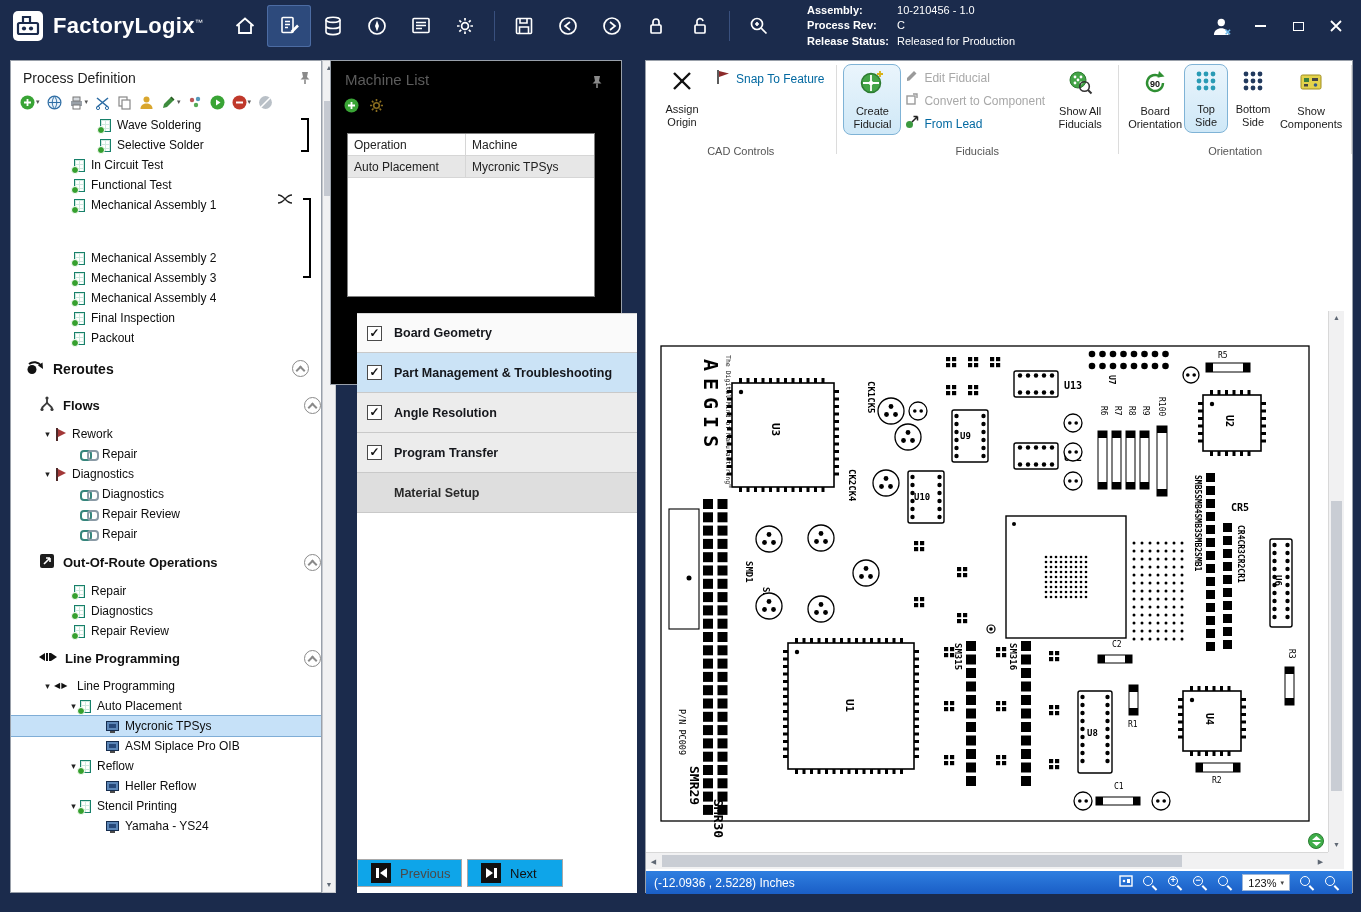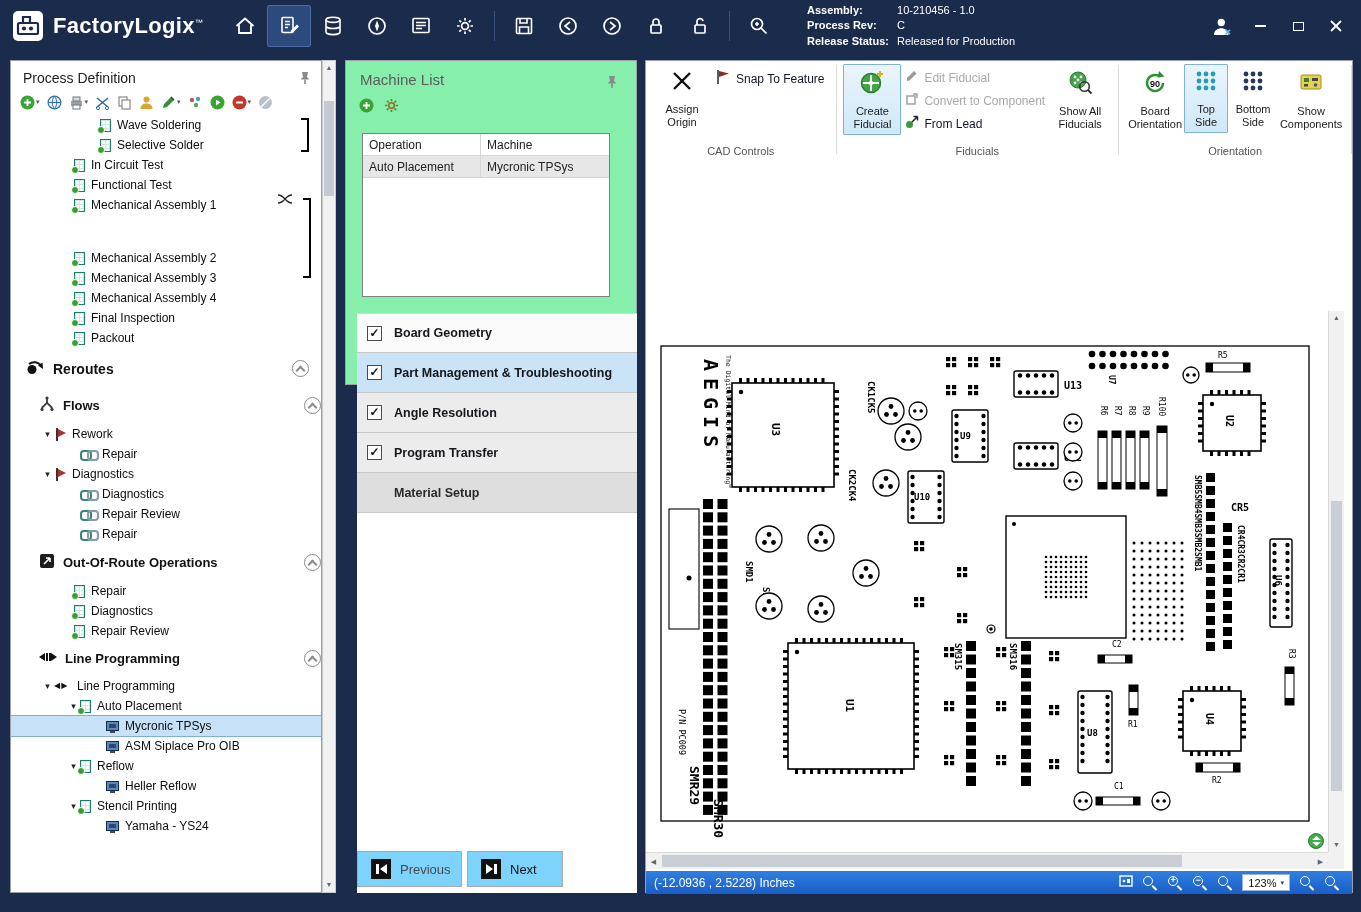"Machine List" #machine-panel { background: #86efac -> #000000; left: 345px -> 330px }
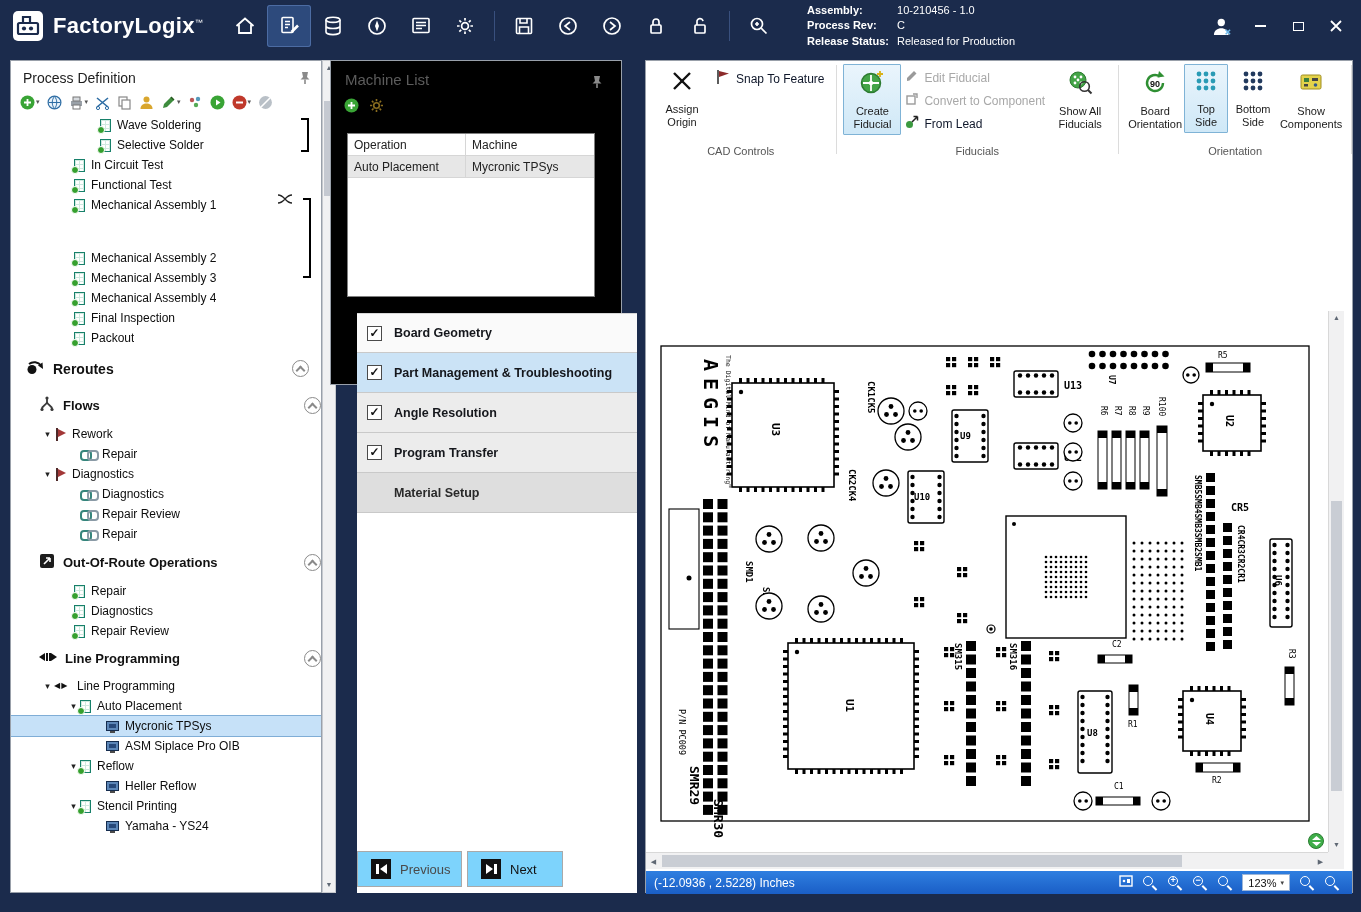"Snap To Feature" .hbtn { color: #0f172a -> #0369a1 }
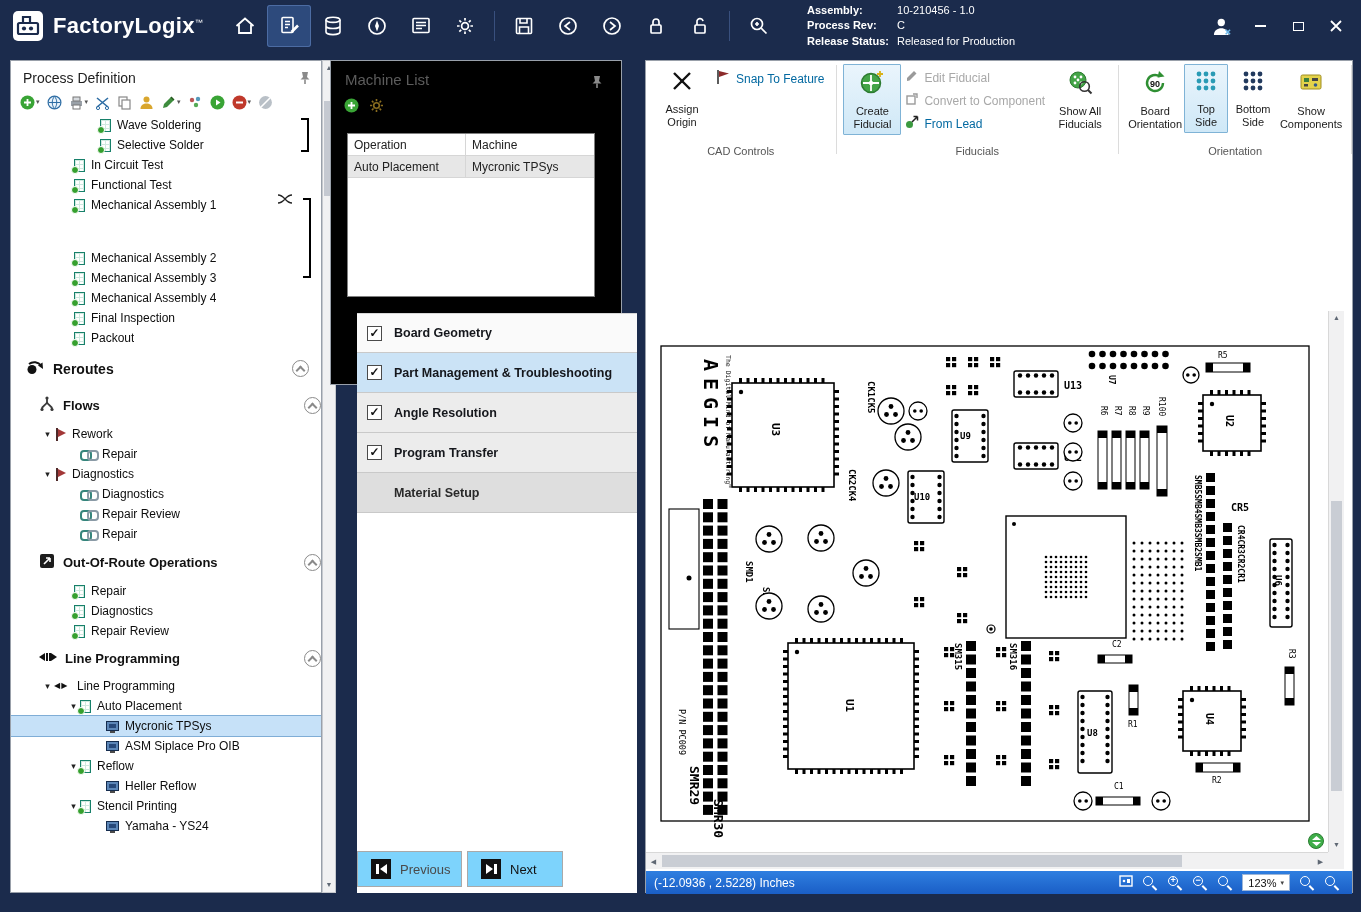"Create Fiducial" .vbtn.selected { border-radius: 1px -> 8px }
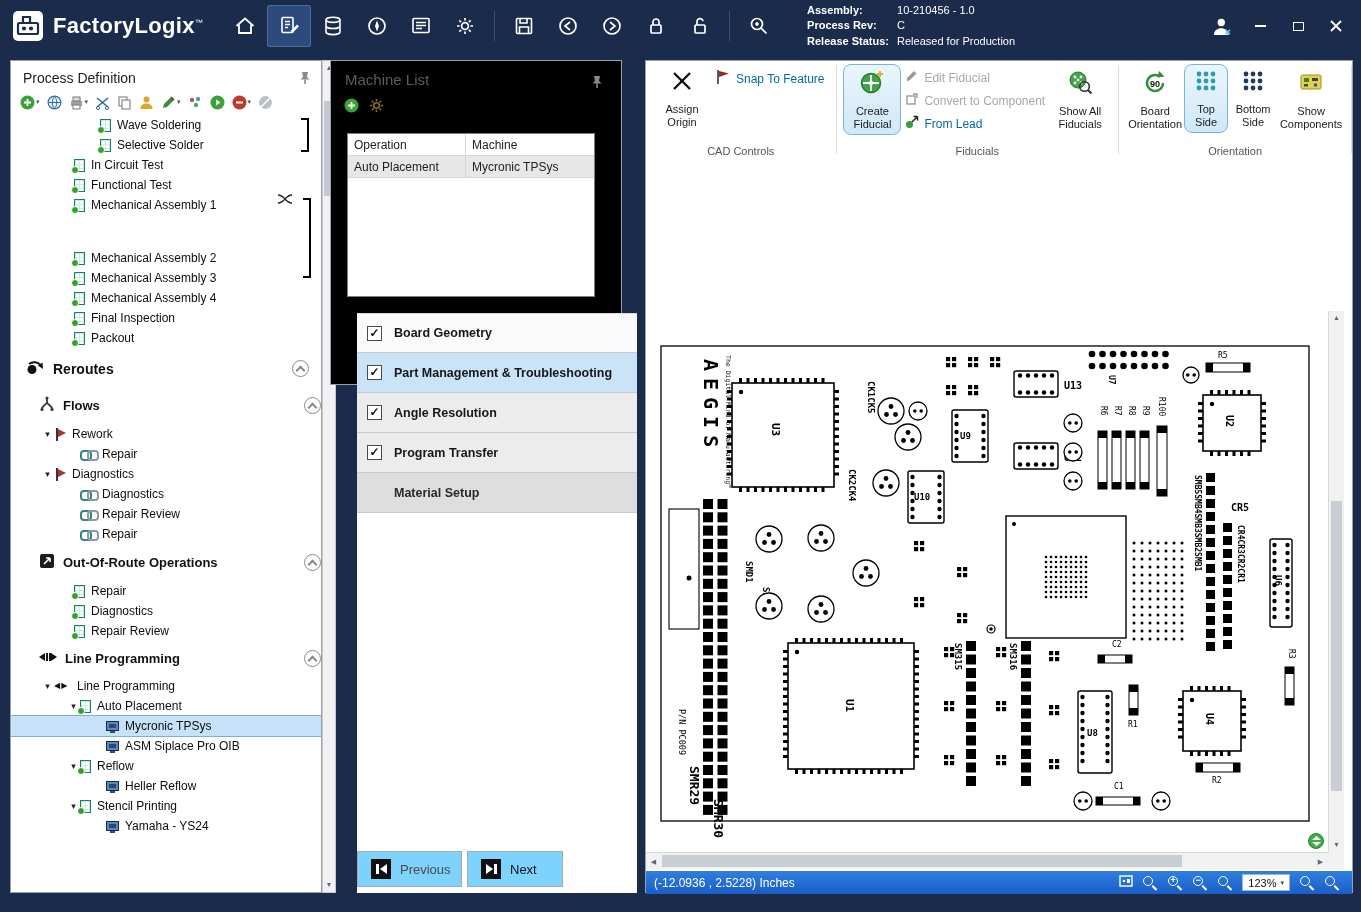"Previous" .navbtn { background: #7dd3fc -> #0ea5e9; height: 36px -> 28px }
